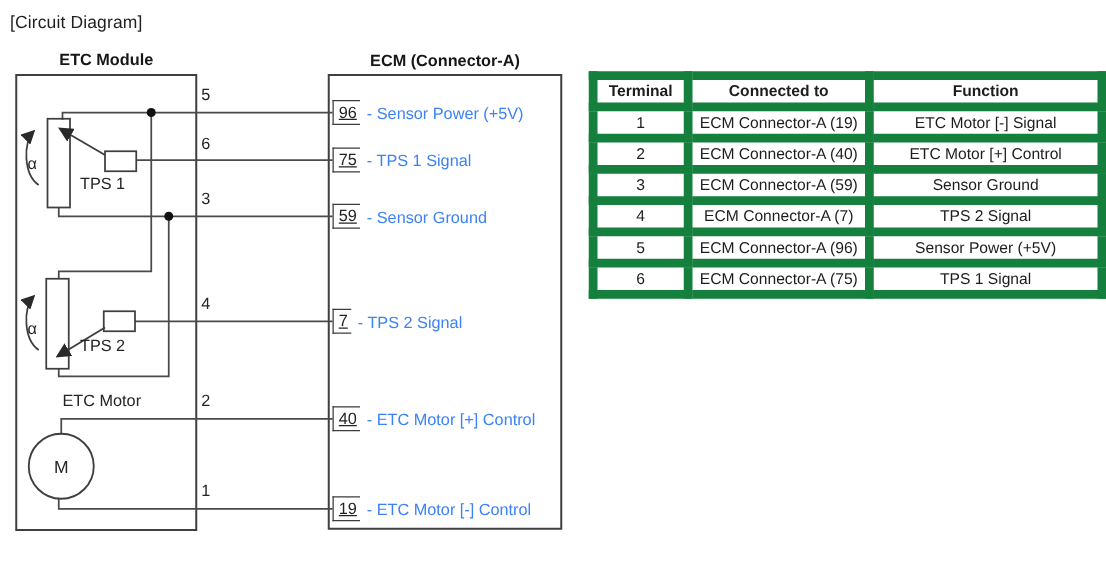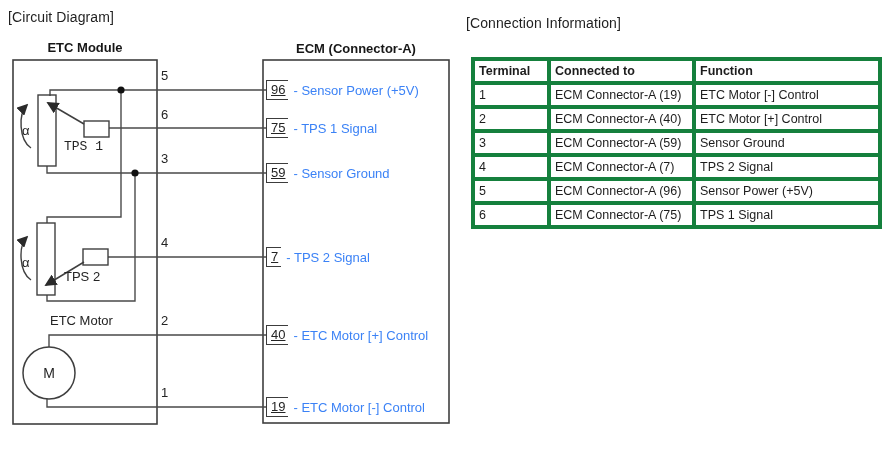"[Connection Information]" div.abs { html: <div>[Connection Information]</div> -> none }
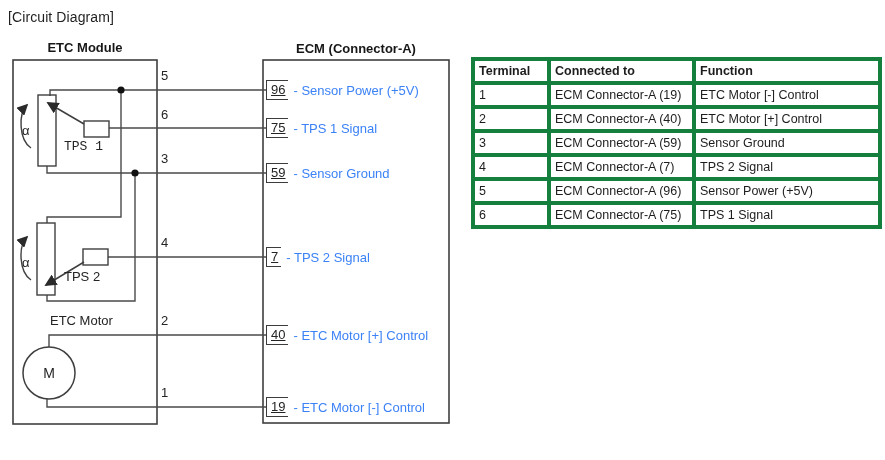"Terminal" #conn-table th, #conn-table td { border: 4px solid #15803d -> 7px solid #15803d; text-align: left -> center }
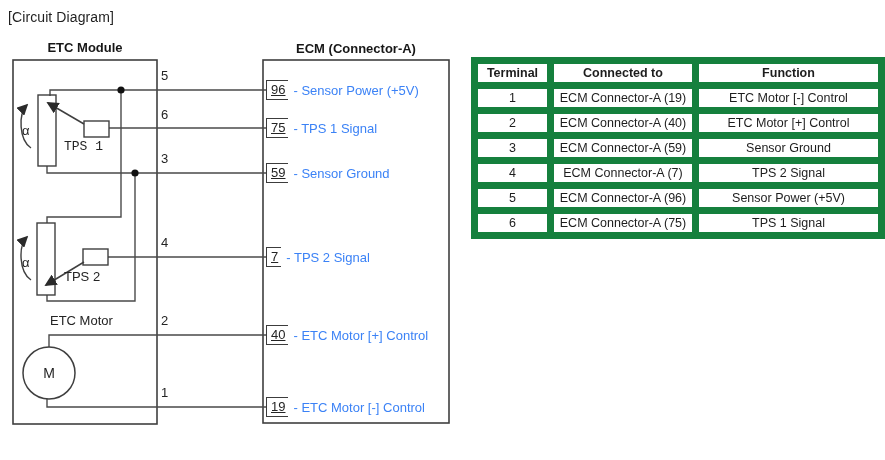"ETC Motor [-] Control" td { text: Control -> Signal }
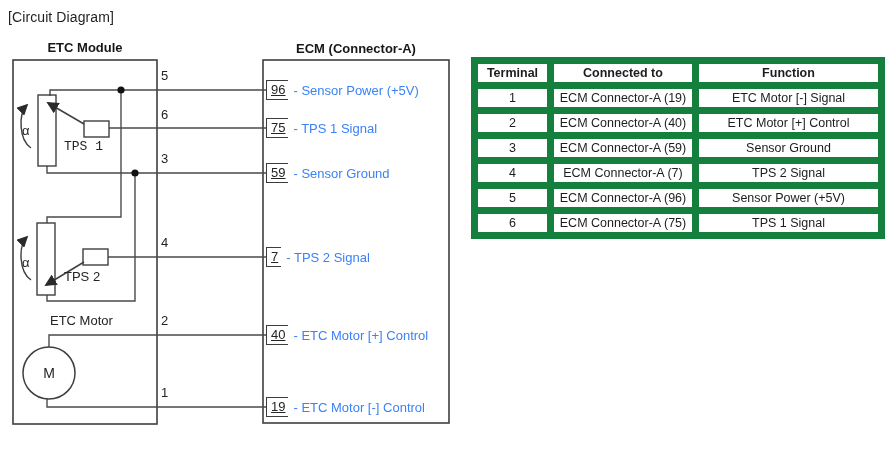"TPS 1" div.abs { font-family: Liberation Mono, monospace -> none }
